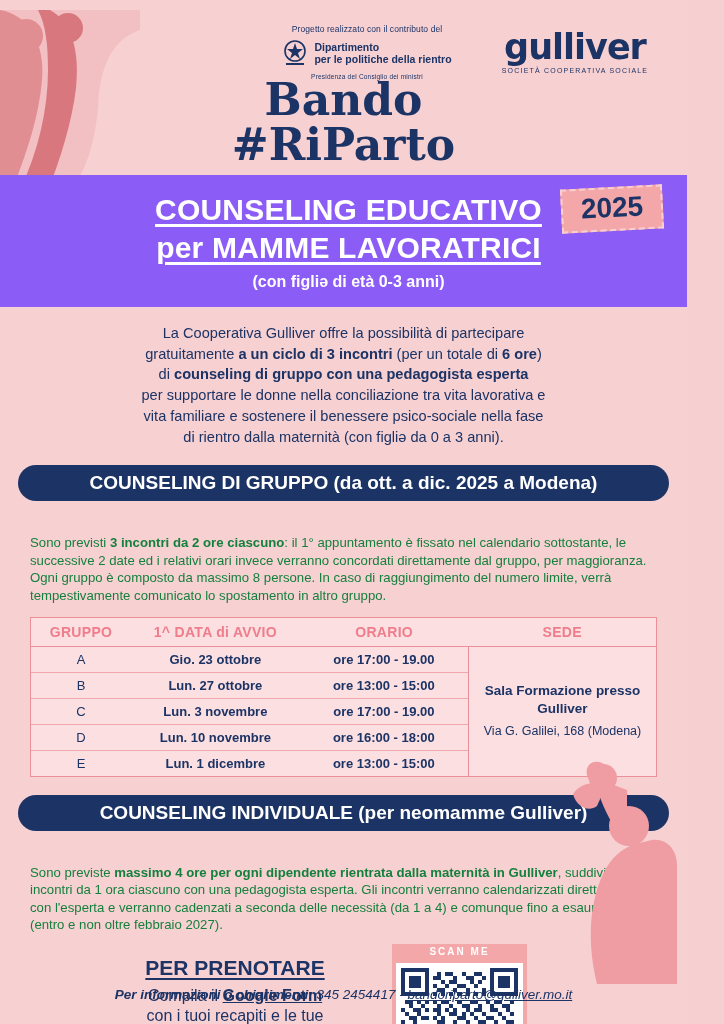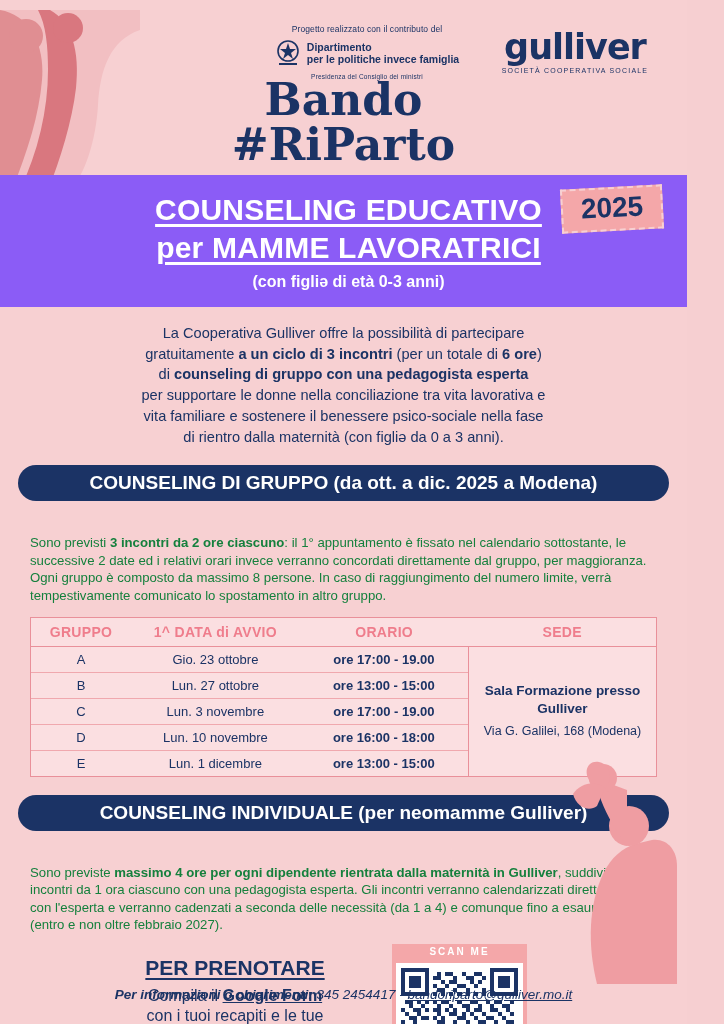"per le politiche invece famiglia" div.m2 { text: invece famiglia -> della rientro }
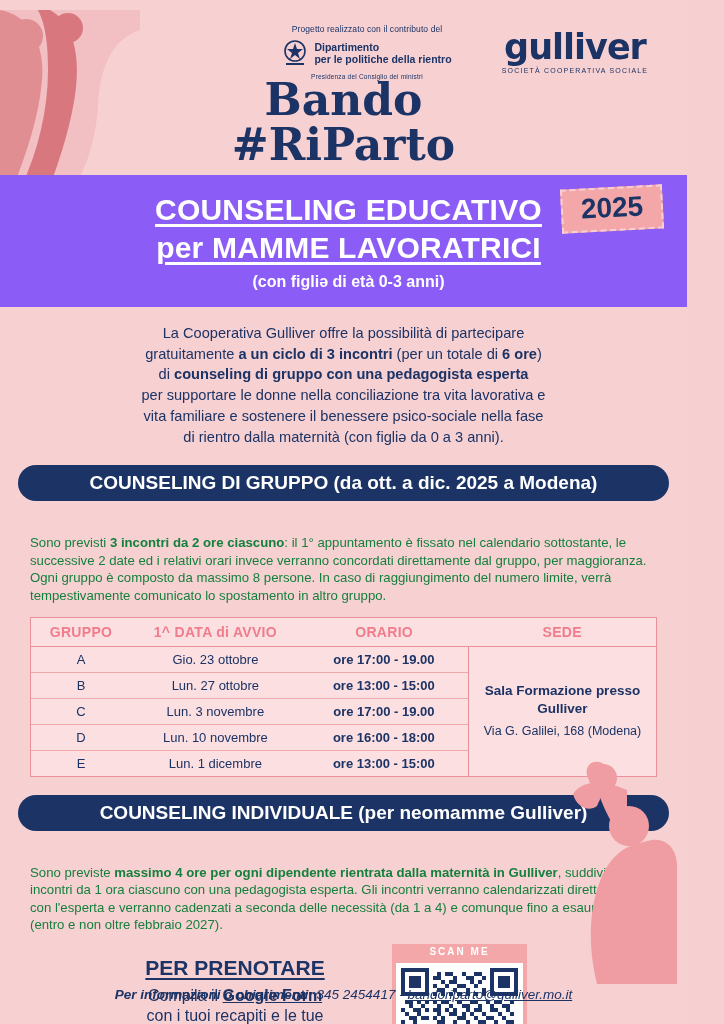"Gio. 23 ottobre" td.date { font-weight: normal -> bold }
